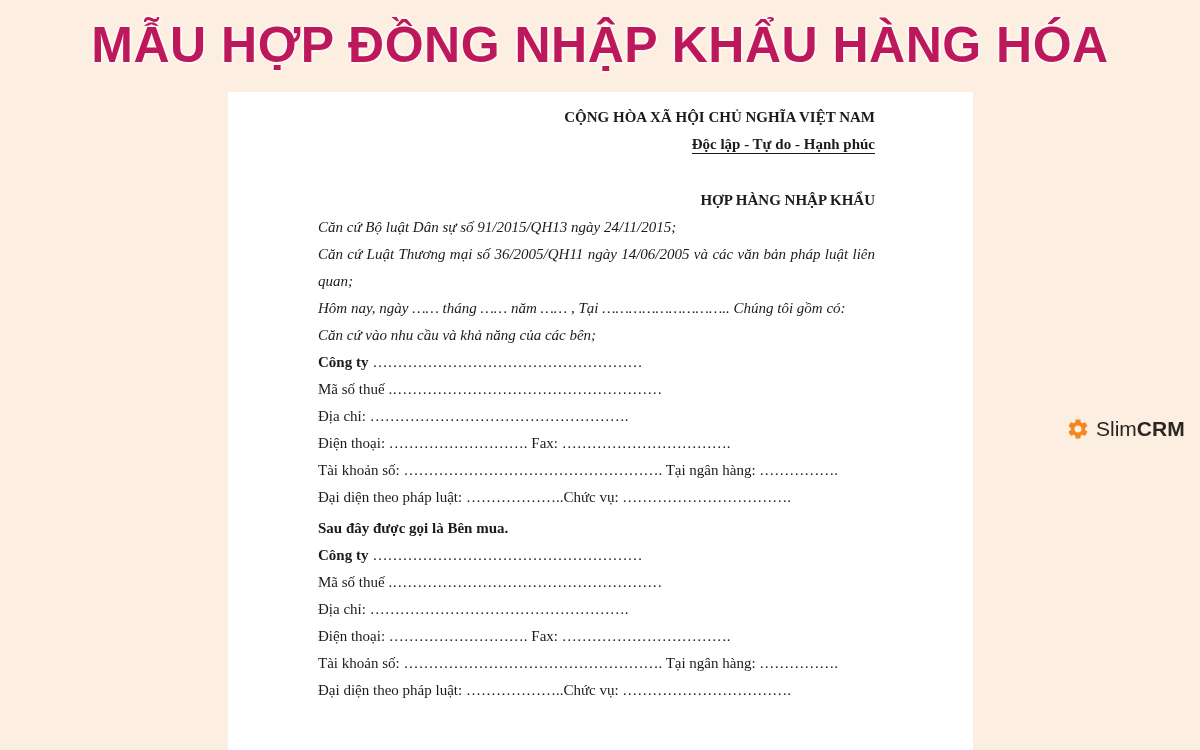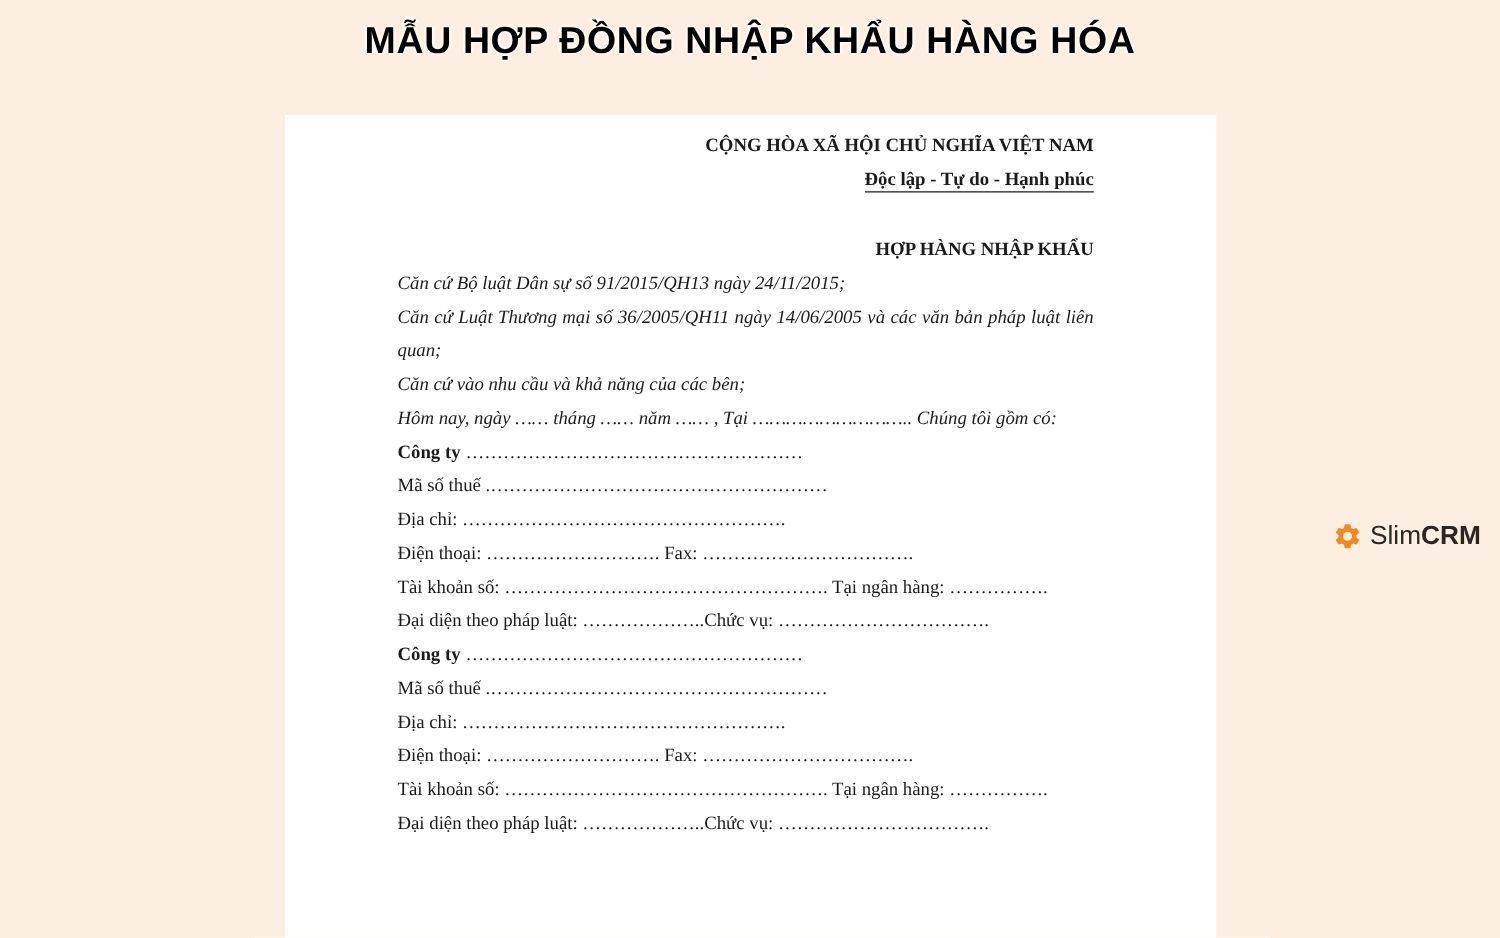"MẪU HỢP ĐỒNG NHẬP KHẨU" .banner-title { color: #000000 -> #be185d; font-size: 30px -> 50px }
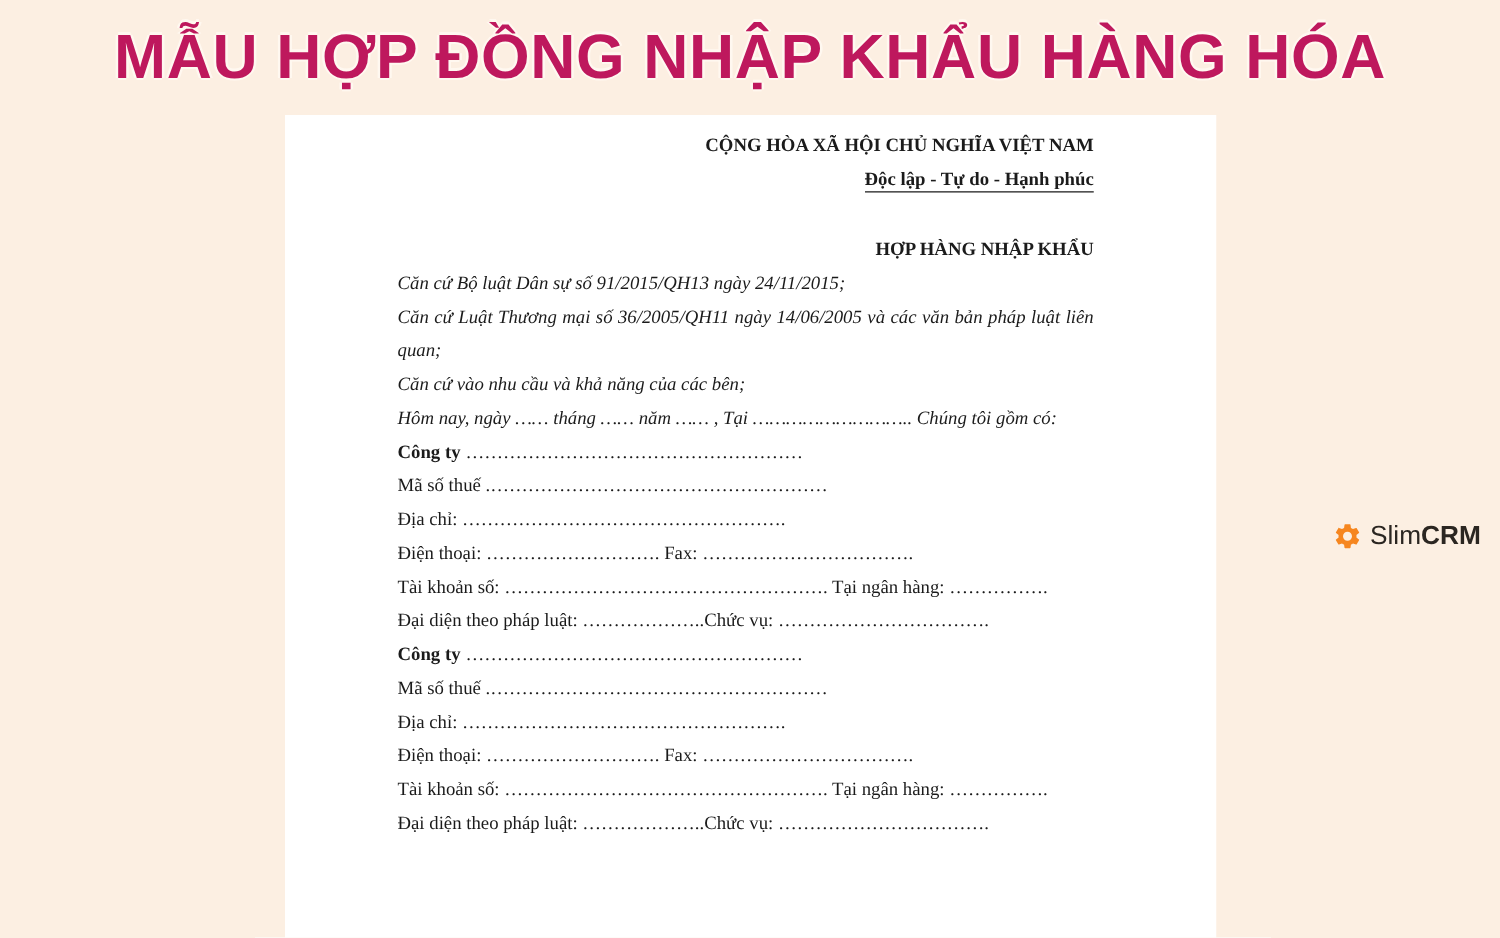"Căn cứ vào nhu cầu" p.italic { order: before "Hôm nay, ngày …… tháng" -> after "Hôm nay, ngày …… tháng" }
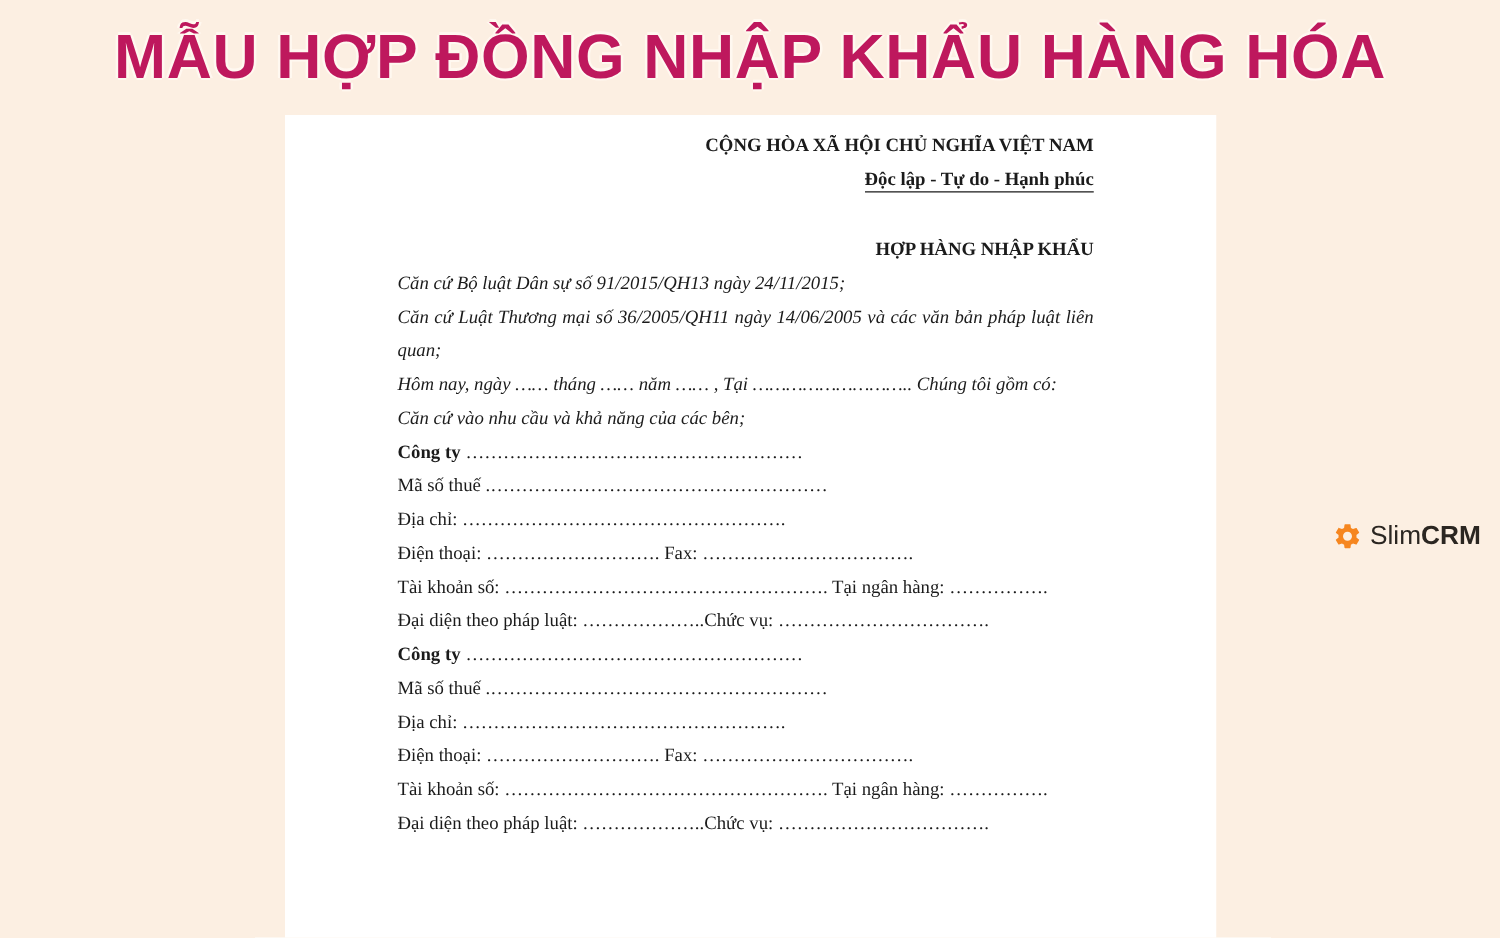"Sau đây được gọi là" p.bold { html: none -> <p>Sau đây được gọi là Bên mua.</p> }
